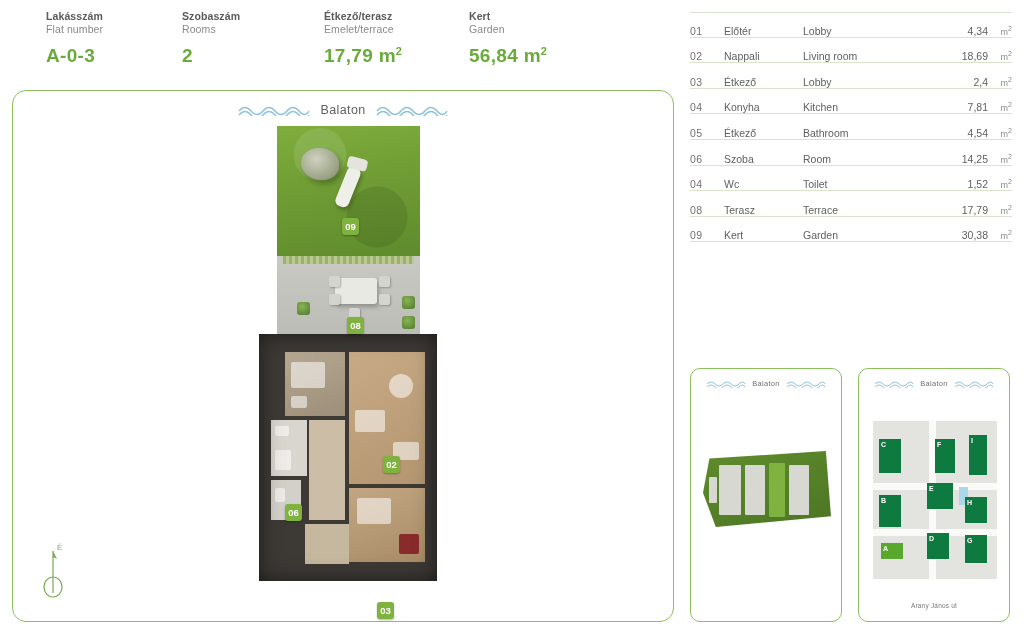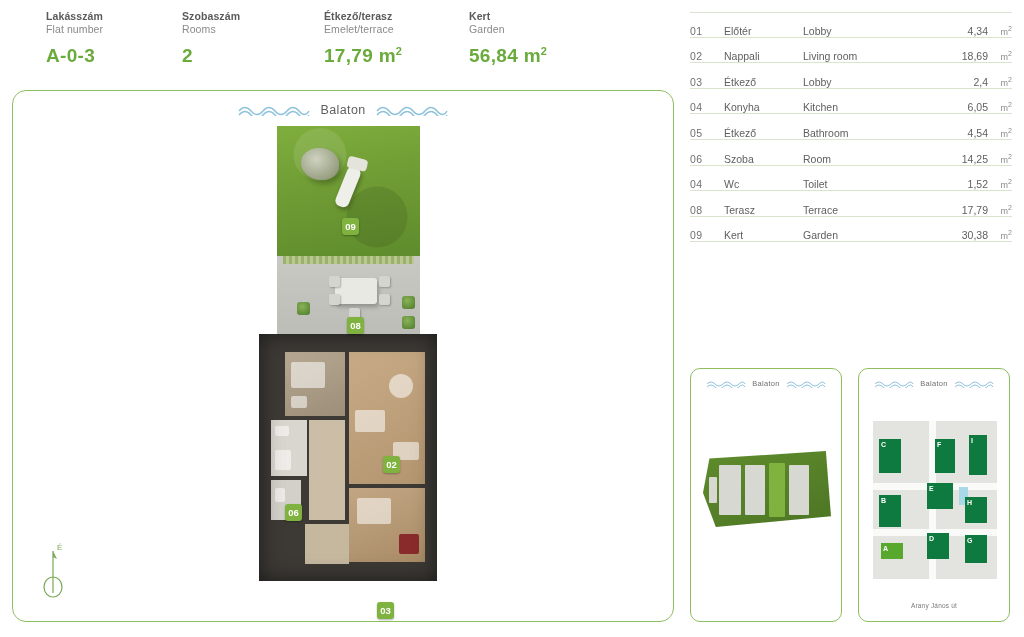"6,05" div.area { text: 6,05 -> 7,81 }
